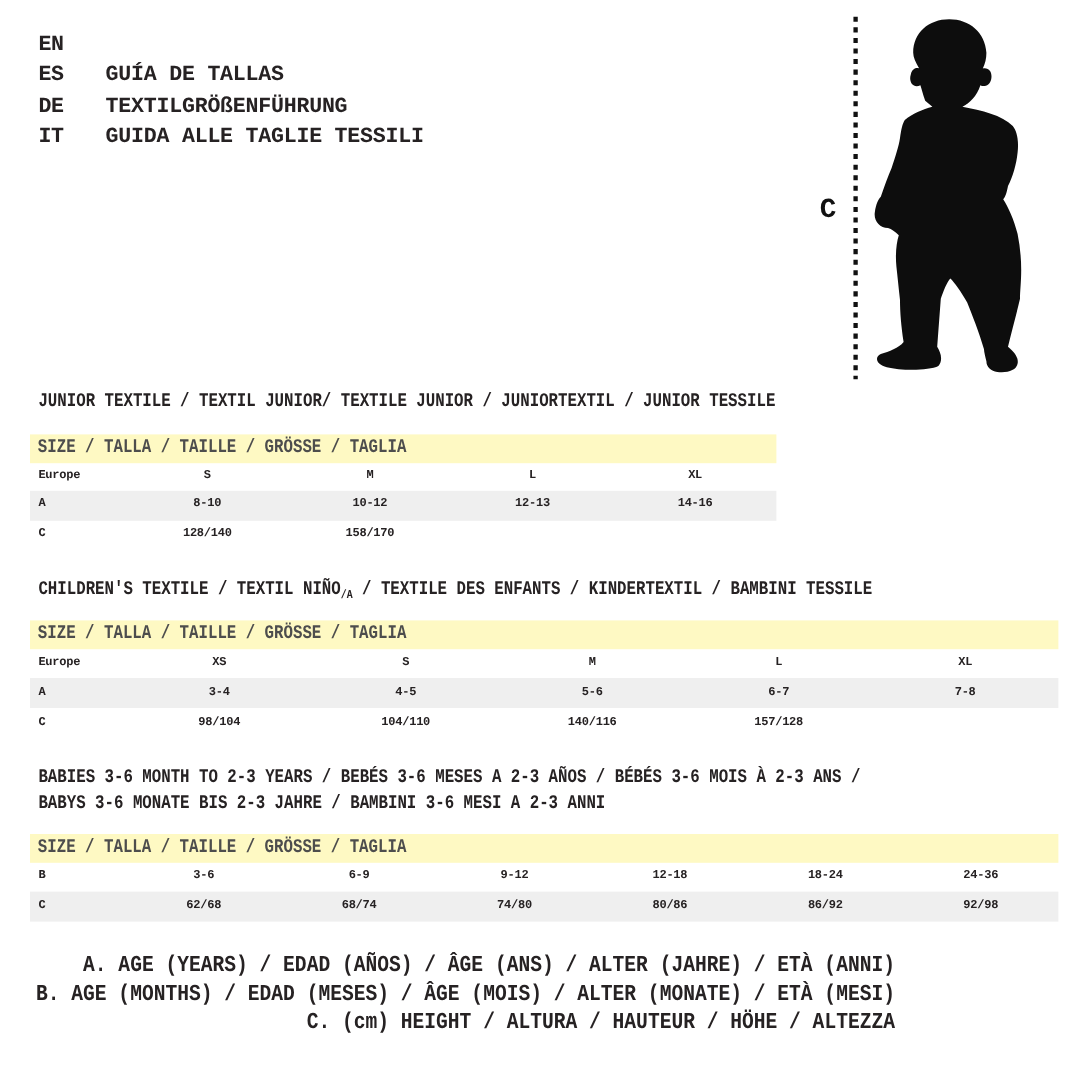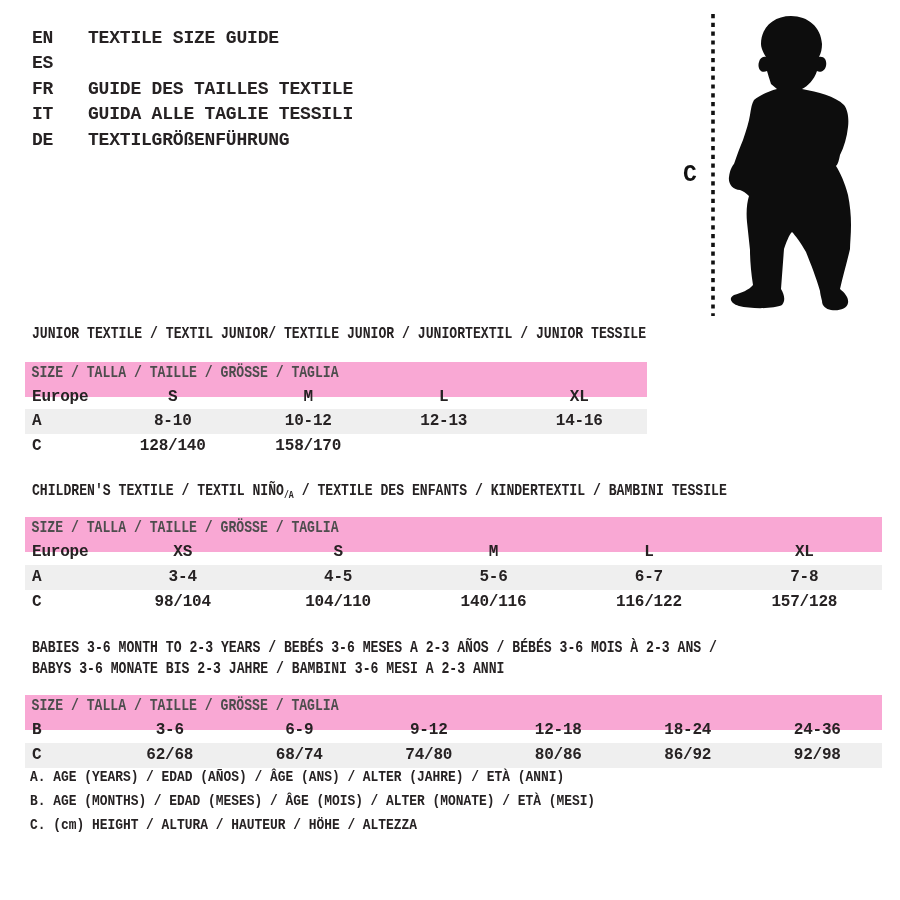"TEXTILE SIZE GUIDE" span { html: <span>TEXTILE SIZE GUIDE</span> -> none }
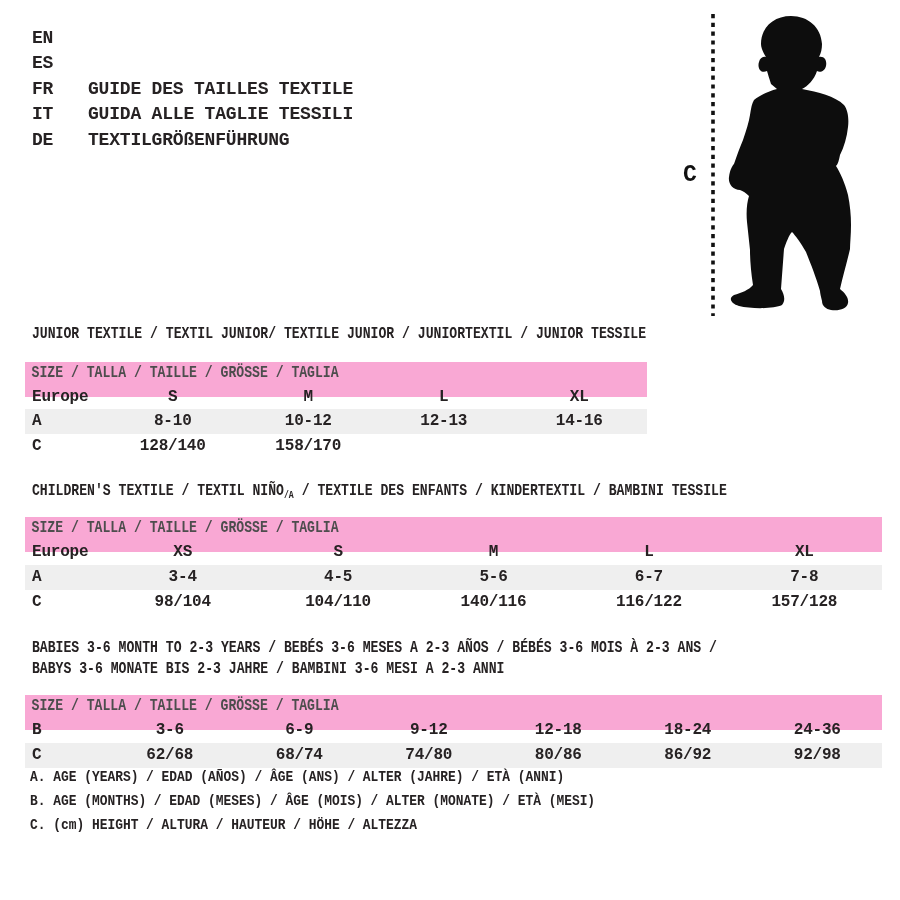"GUÍA DE TALLAS" span { html: none -> <span>GUÍA DE TALLAS</span> }
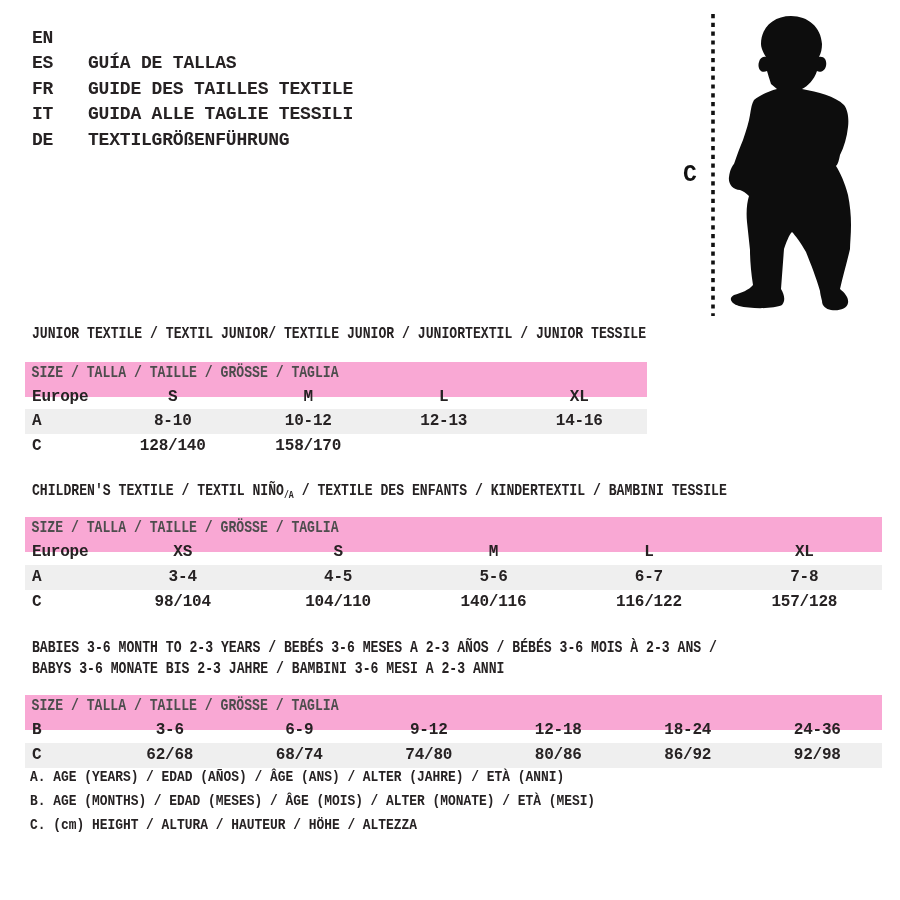"FR" div.lang-row { html: <div> <span>FR</span> <span>GUIDE DES TAILLES TEXTILE</span> </div> -> none }
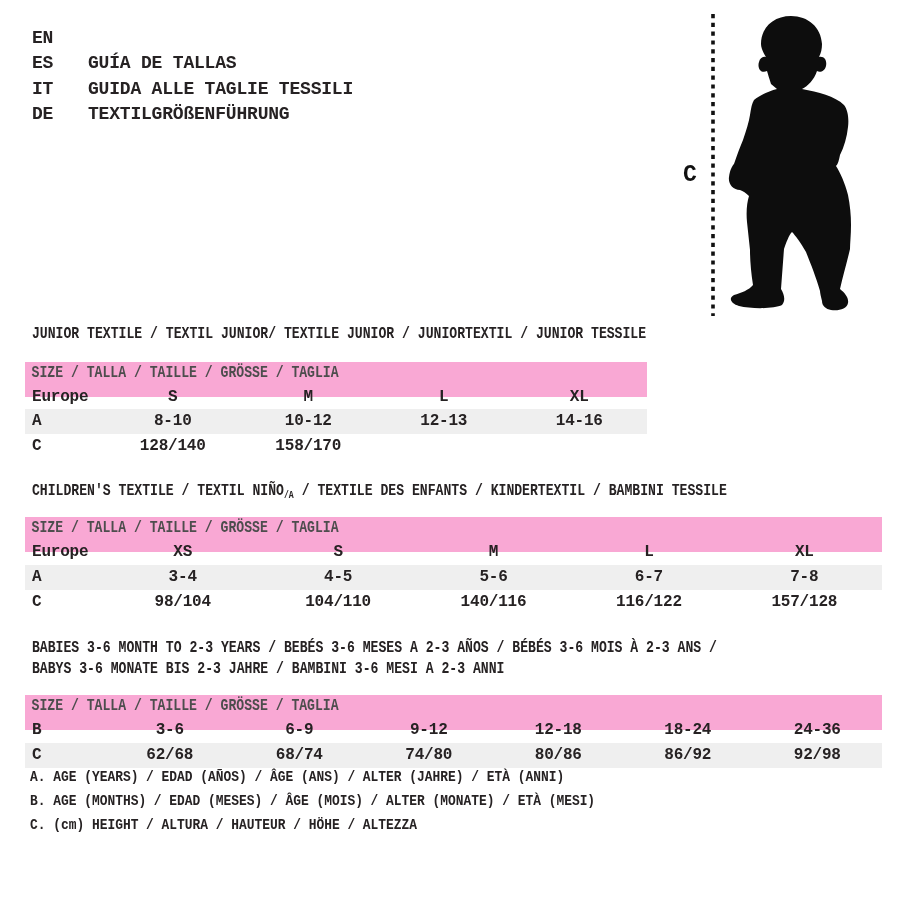"IT" div.lang-row { order: before "DE" -> after "DE" }
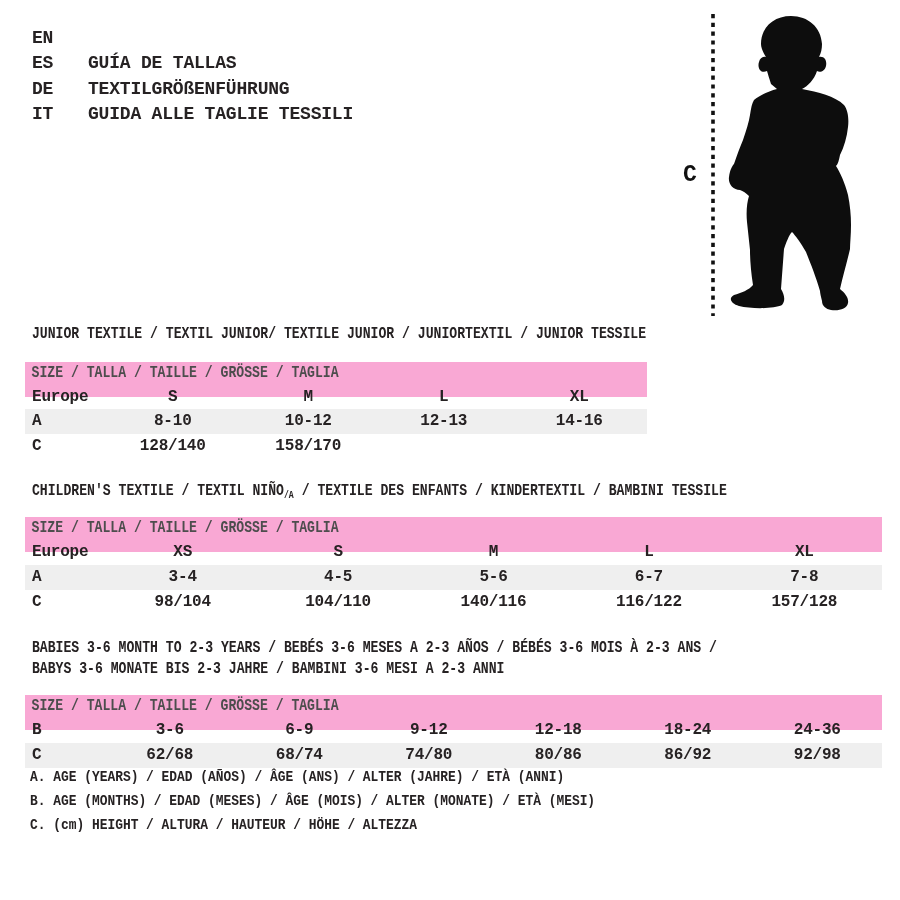"SIZE / TALLA / TAILLE" .size-bar { background: #f9a8d4 -> #fef9c3; height: 35px -> 24px }
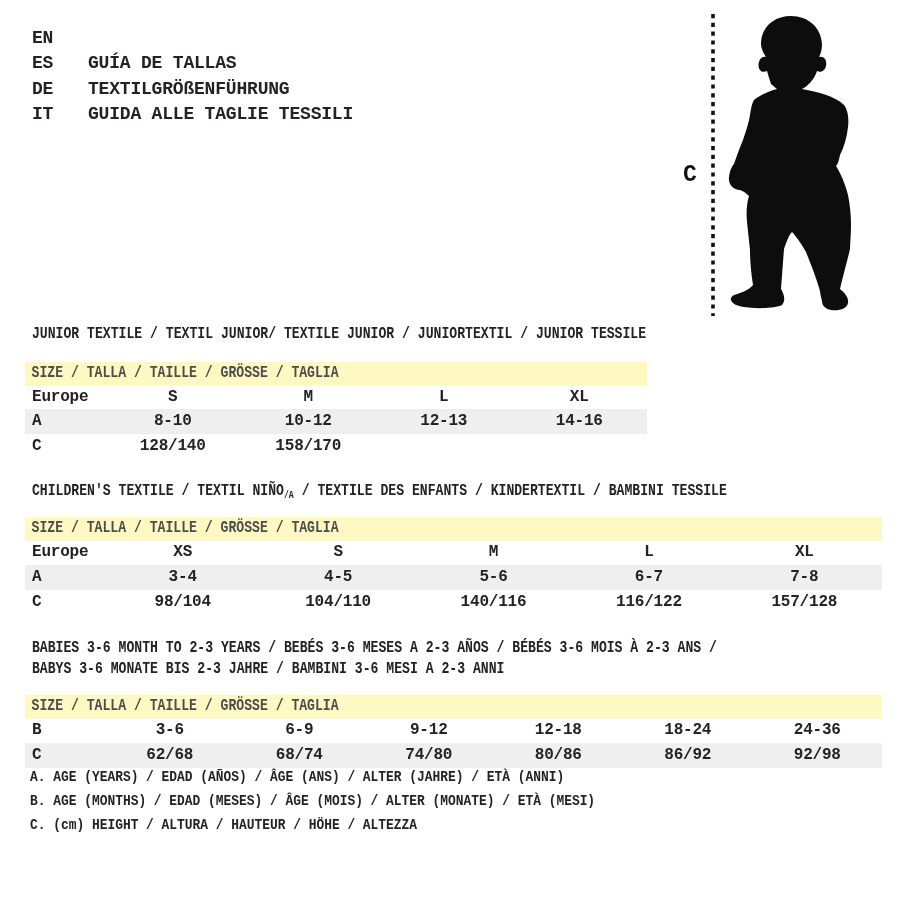"Europe" .trow { font-size: 16px -> 10px }
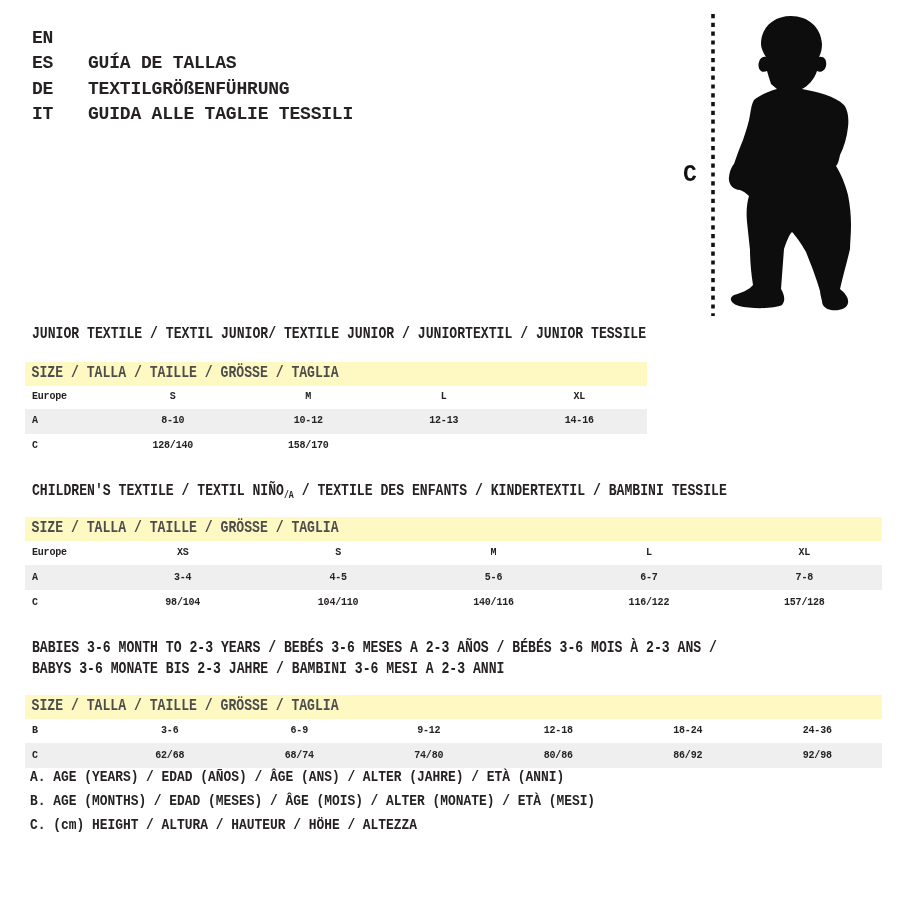"116/122" span.tc { html: <span>116/122</span> -> none }
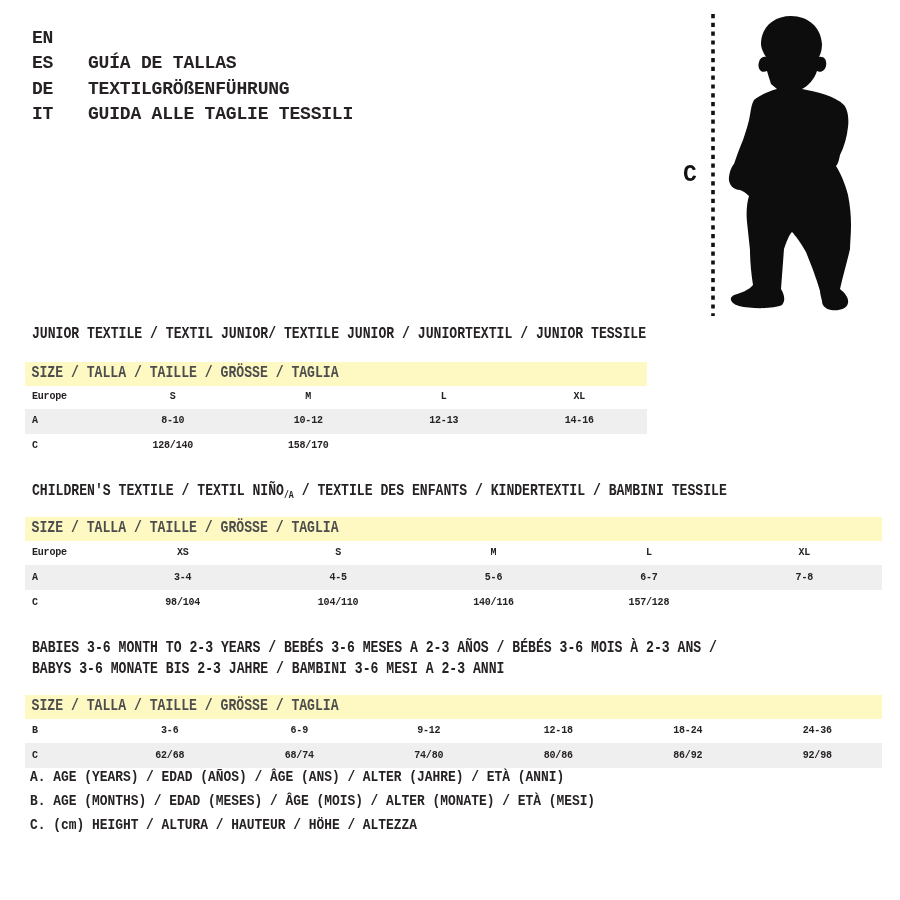"A. AGE (YEARS) / EDAD" .legend { font-size: 15px -> 19px; text-align: none -> right; top: 766px -> 792px }
